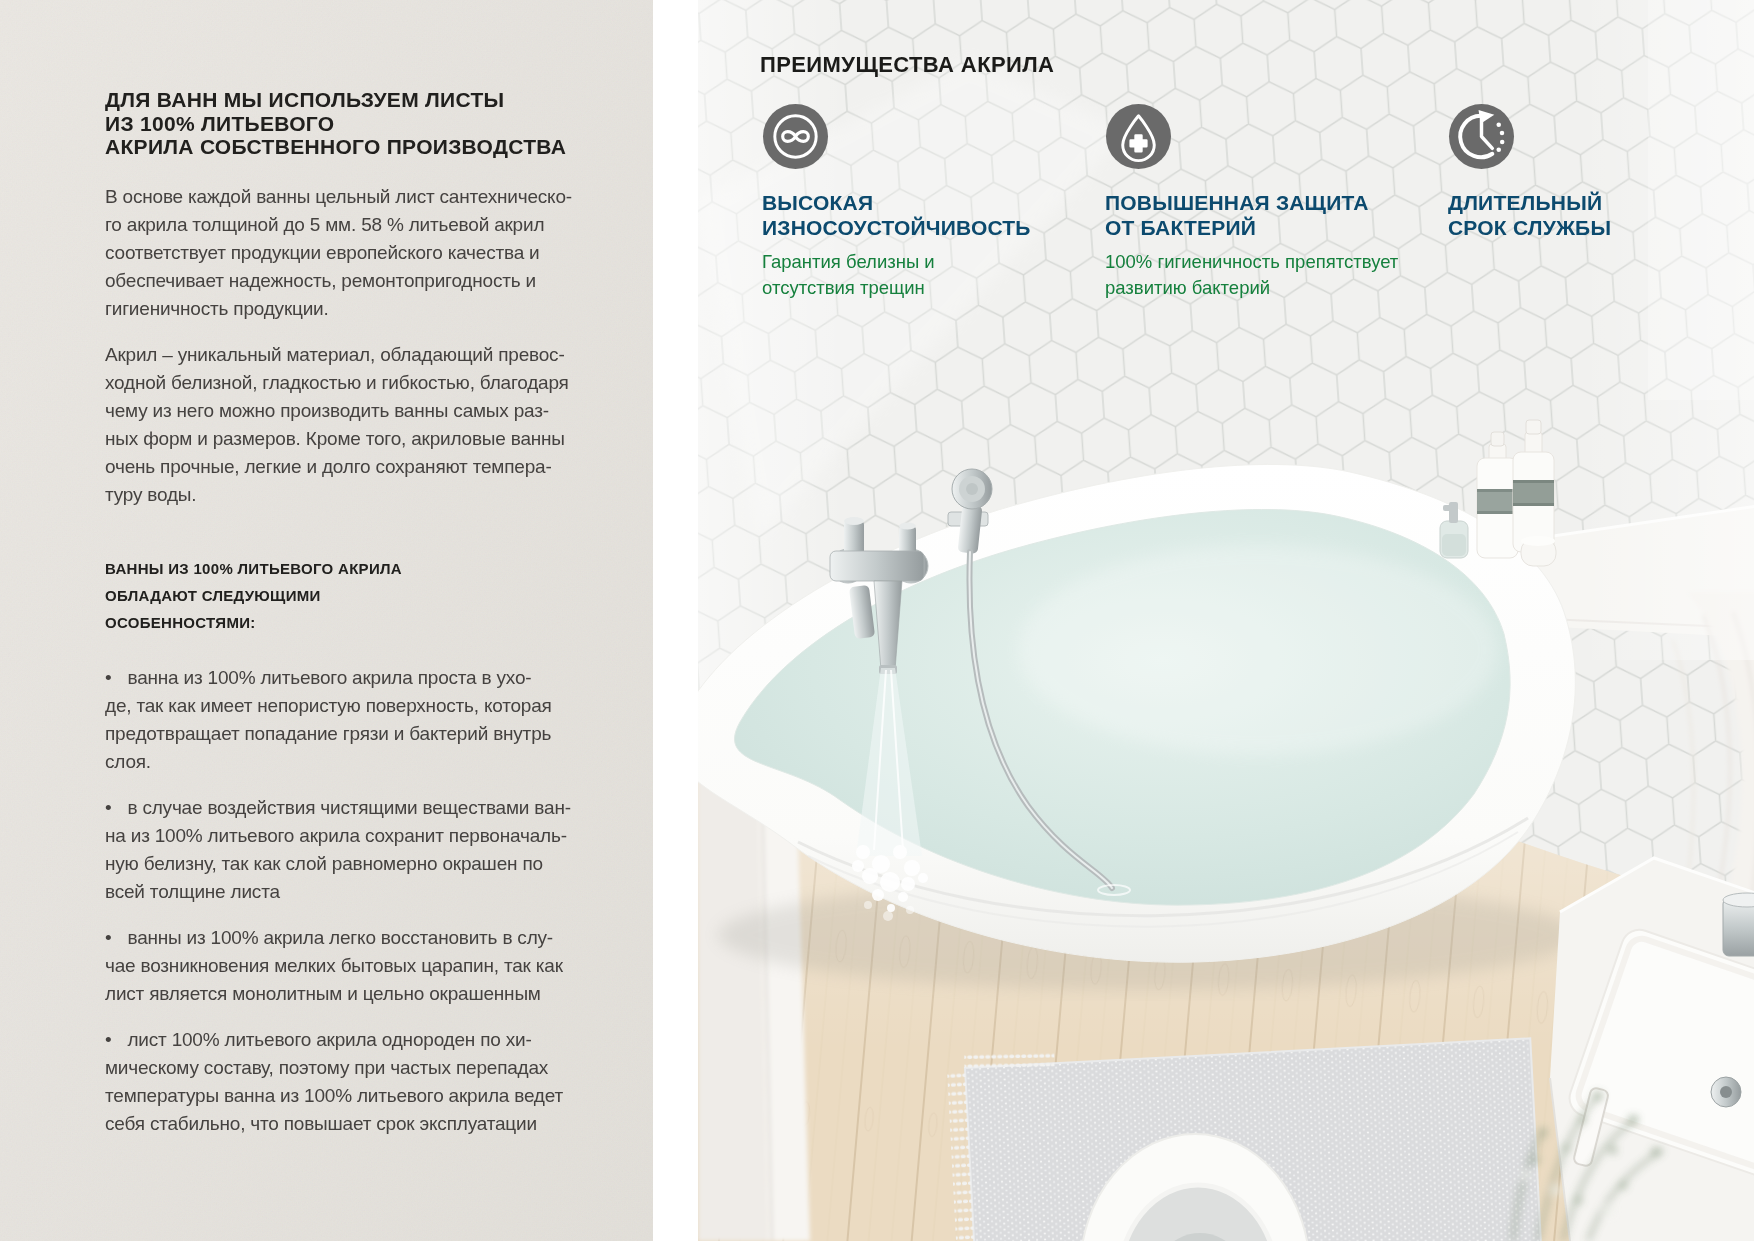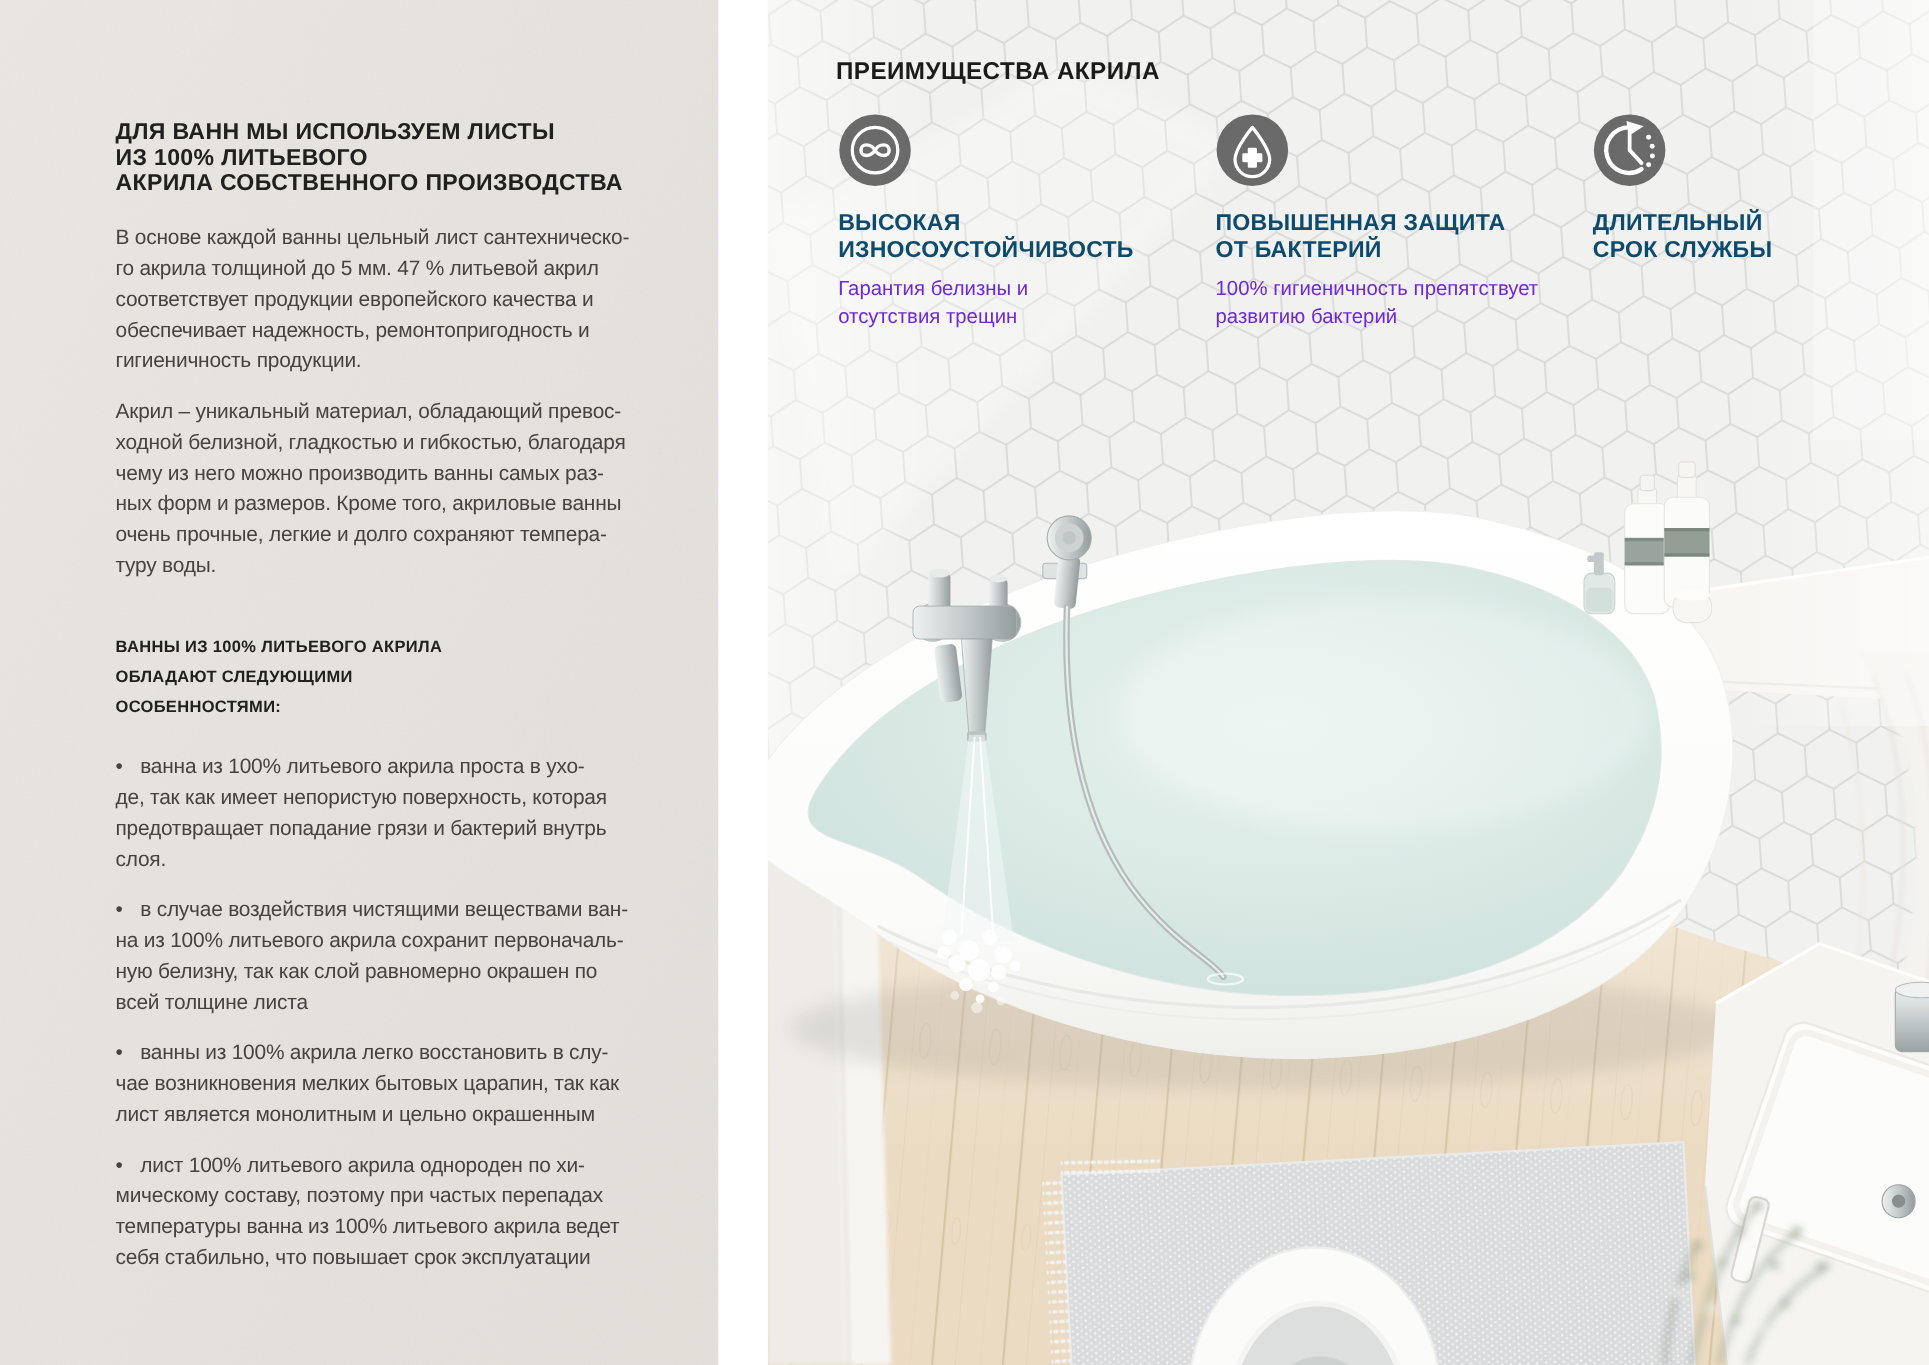"ДЛЯ ВАНН МЫ ИСПОЛЬЗУЕМ ЛИСТЫ" .left-content { margin-top: 20px -> none }
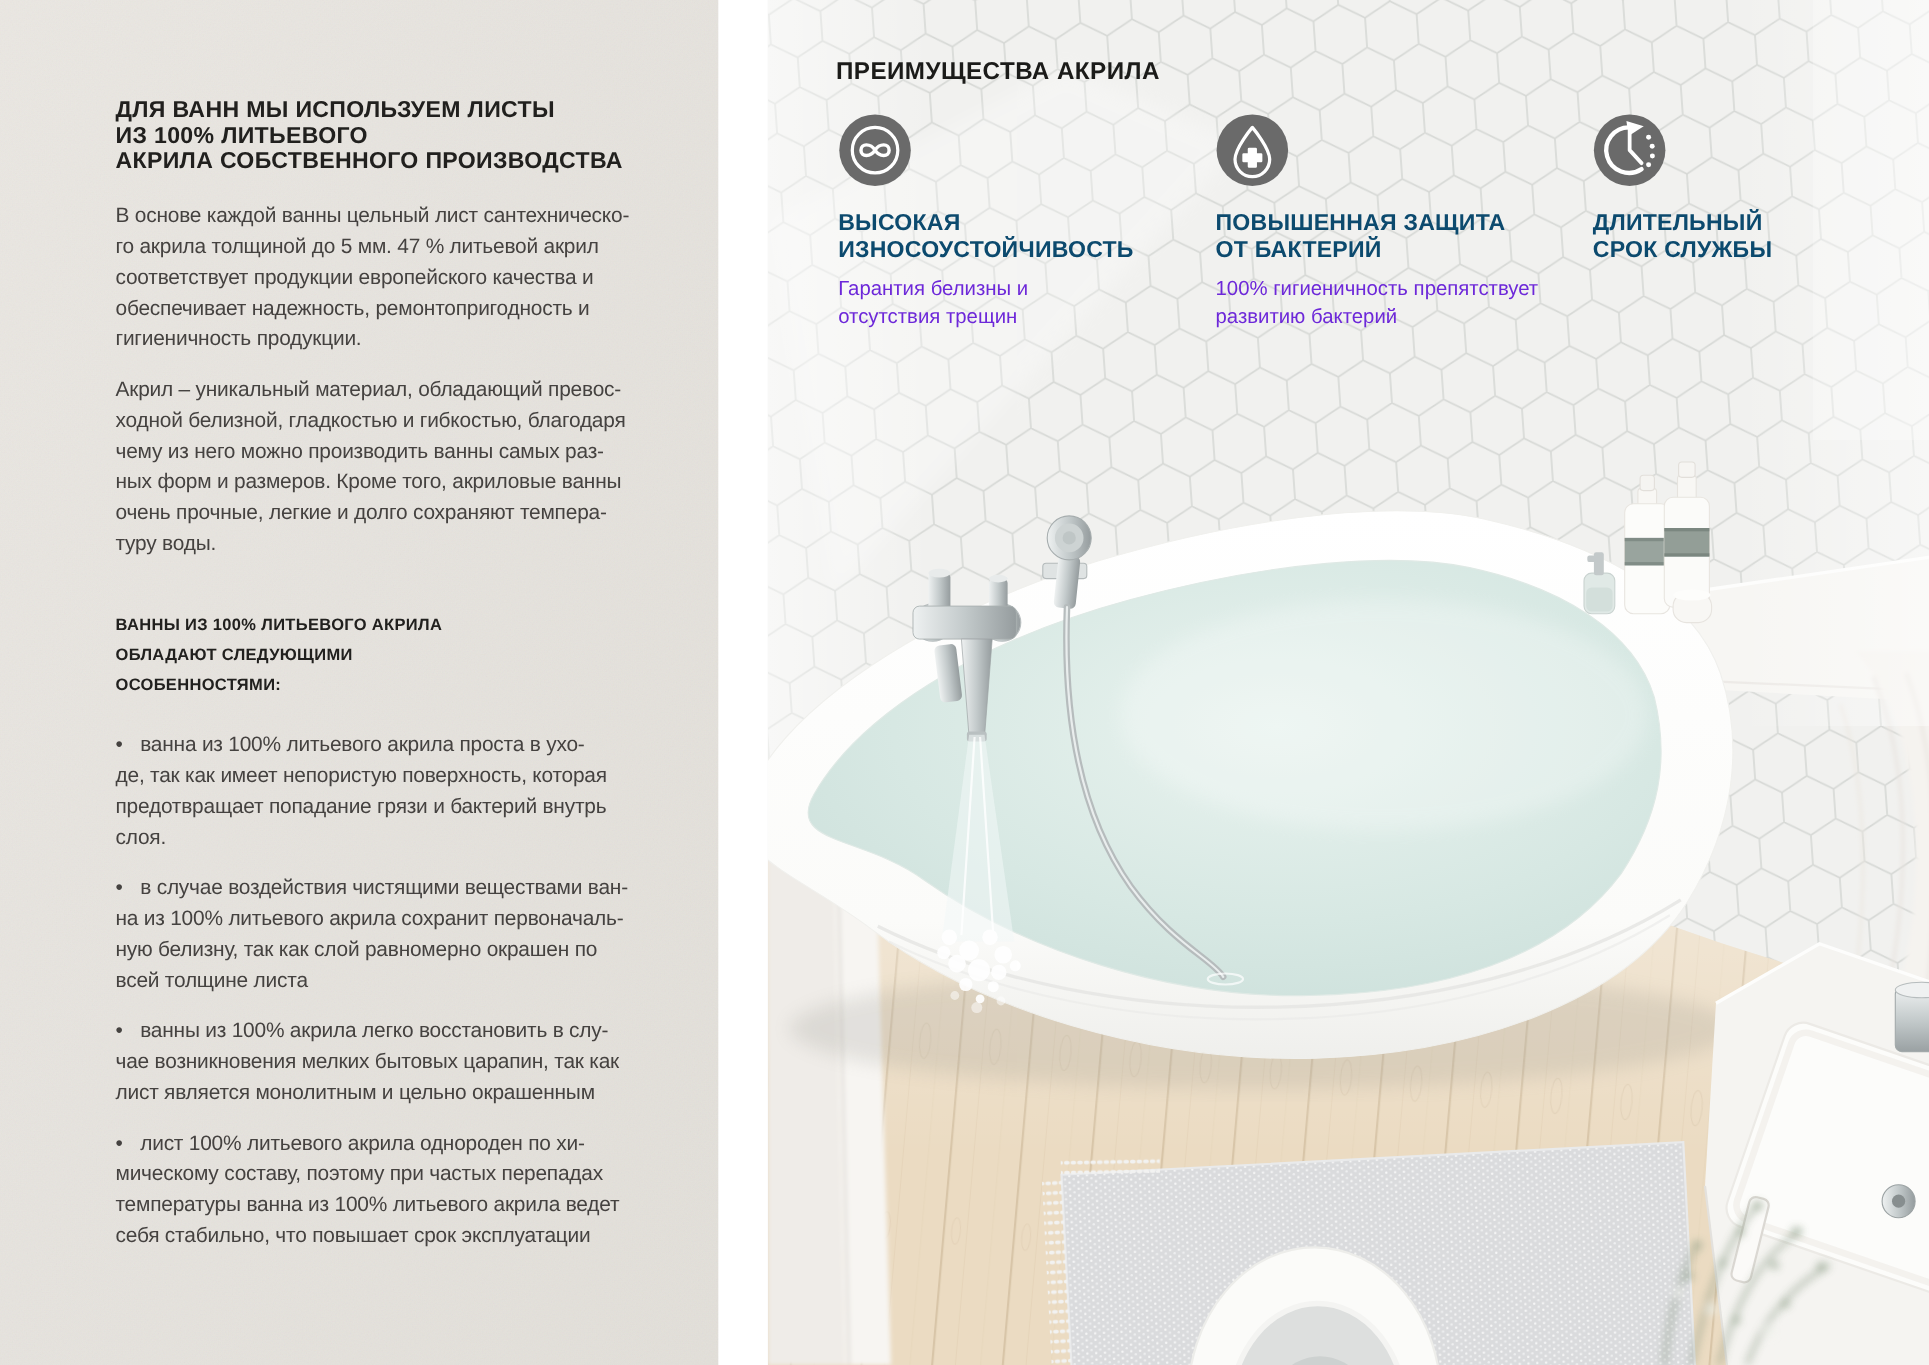"В основе каждой ванны цельный" p.body-p { text: 47 -> 58 }
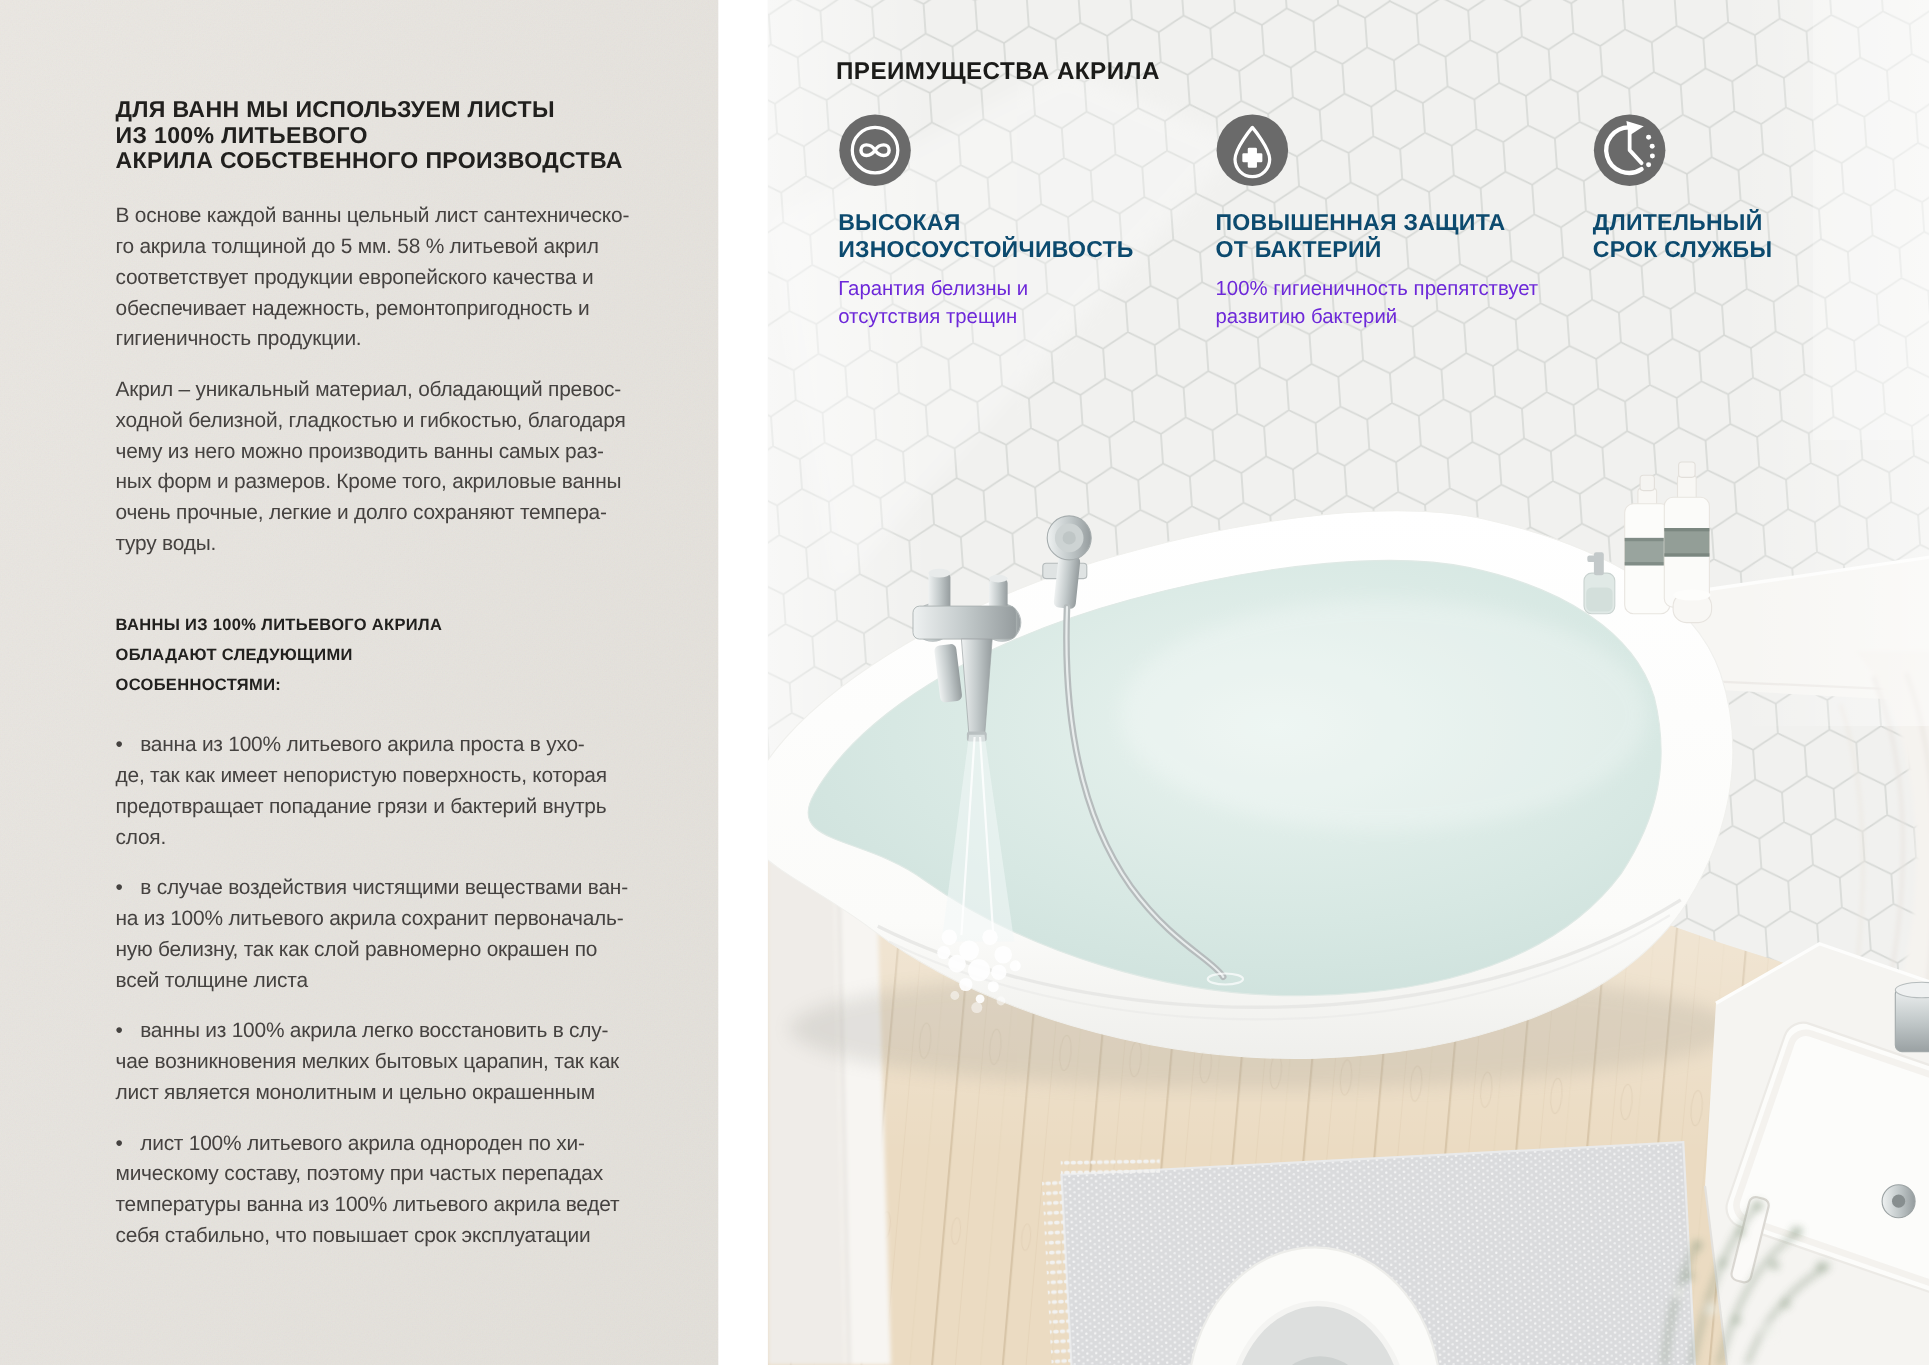"Гарантия белизны и" .adv-desc { color: #6d28d9 -> #15803d }
